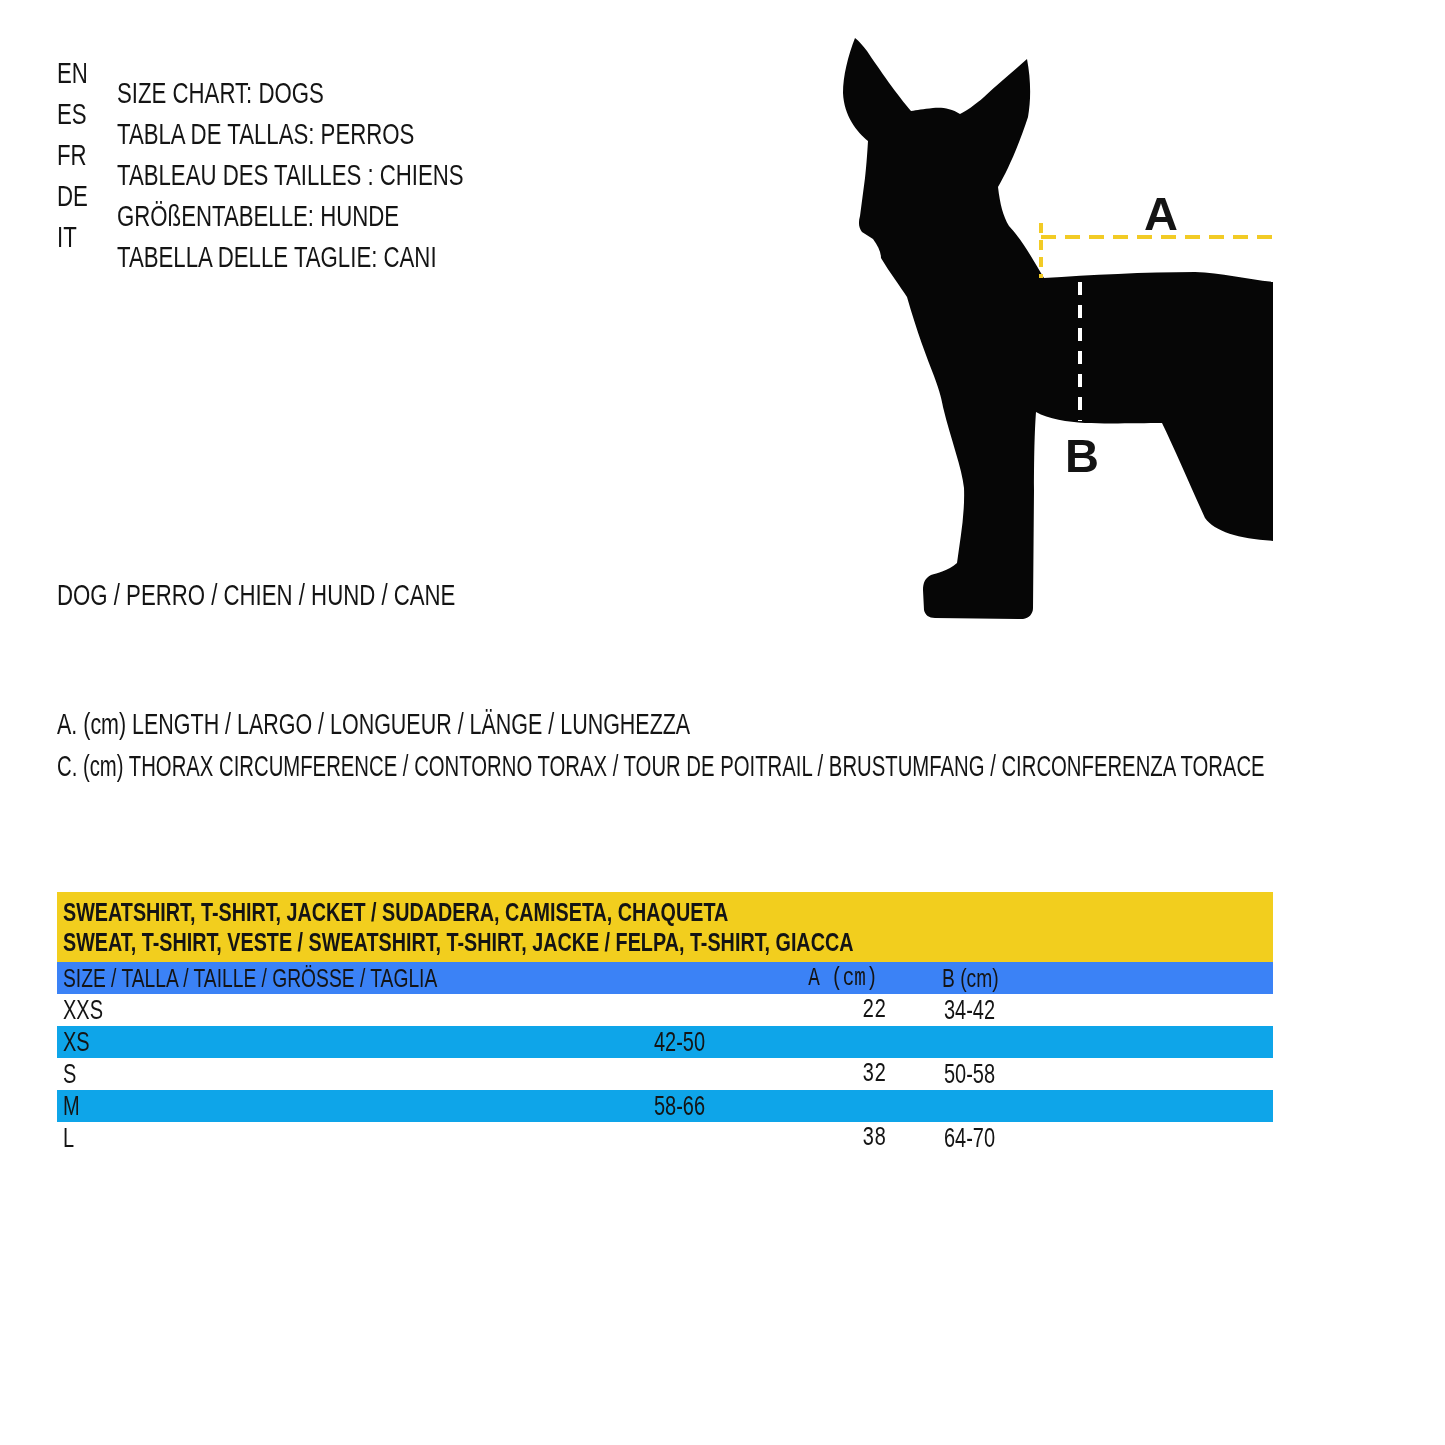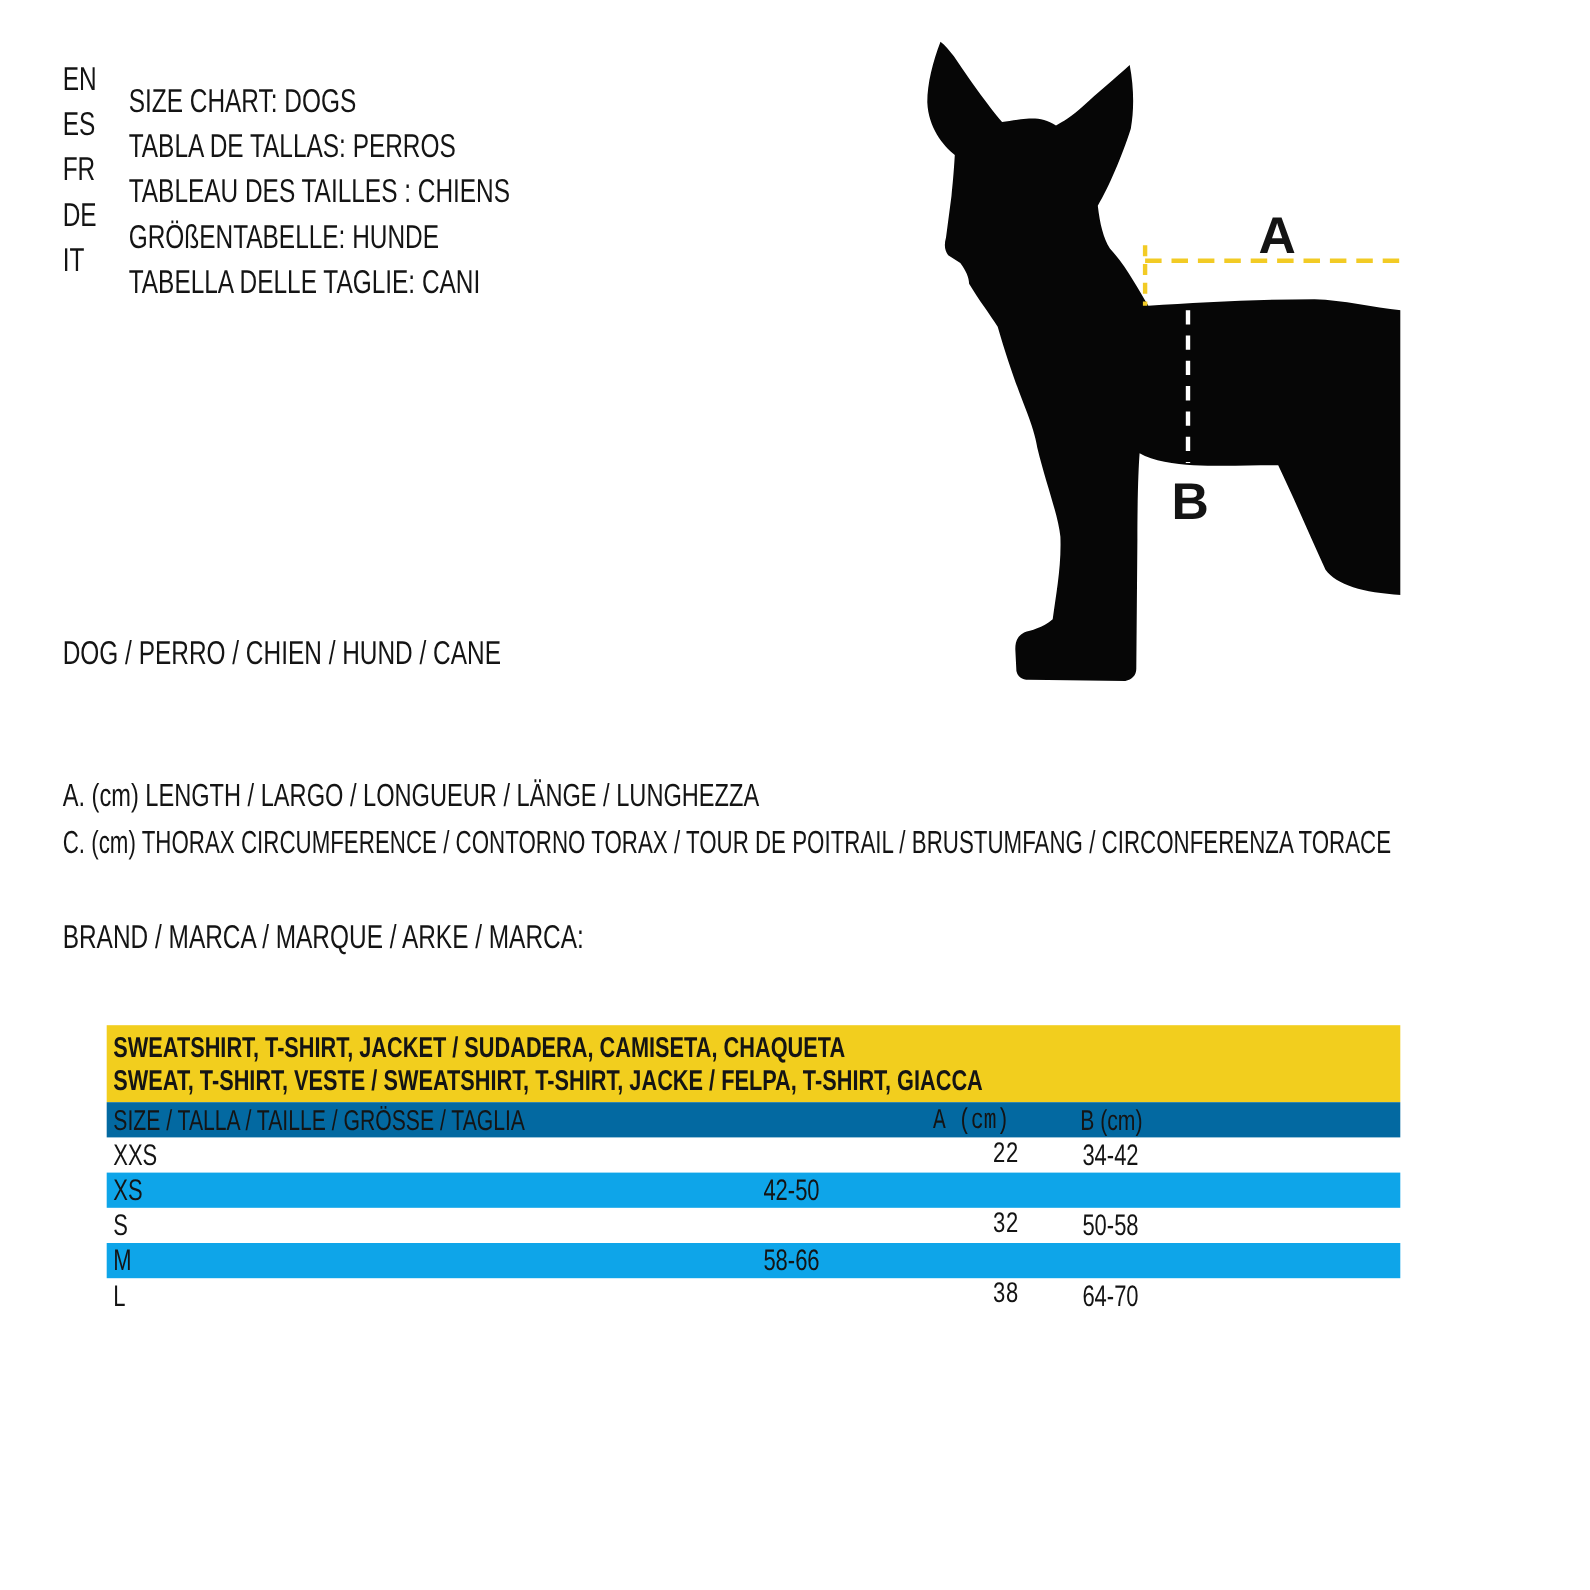"BRAND / MARCA / MARQUE" div.tline { html: <div> <span>BRAND / MARCA / MARQUE / ARKE / MARCA:</span> </div> -> none }
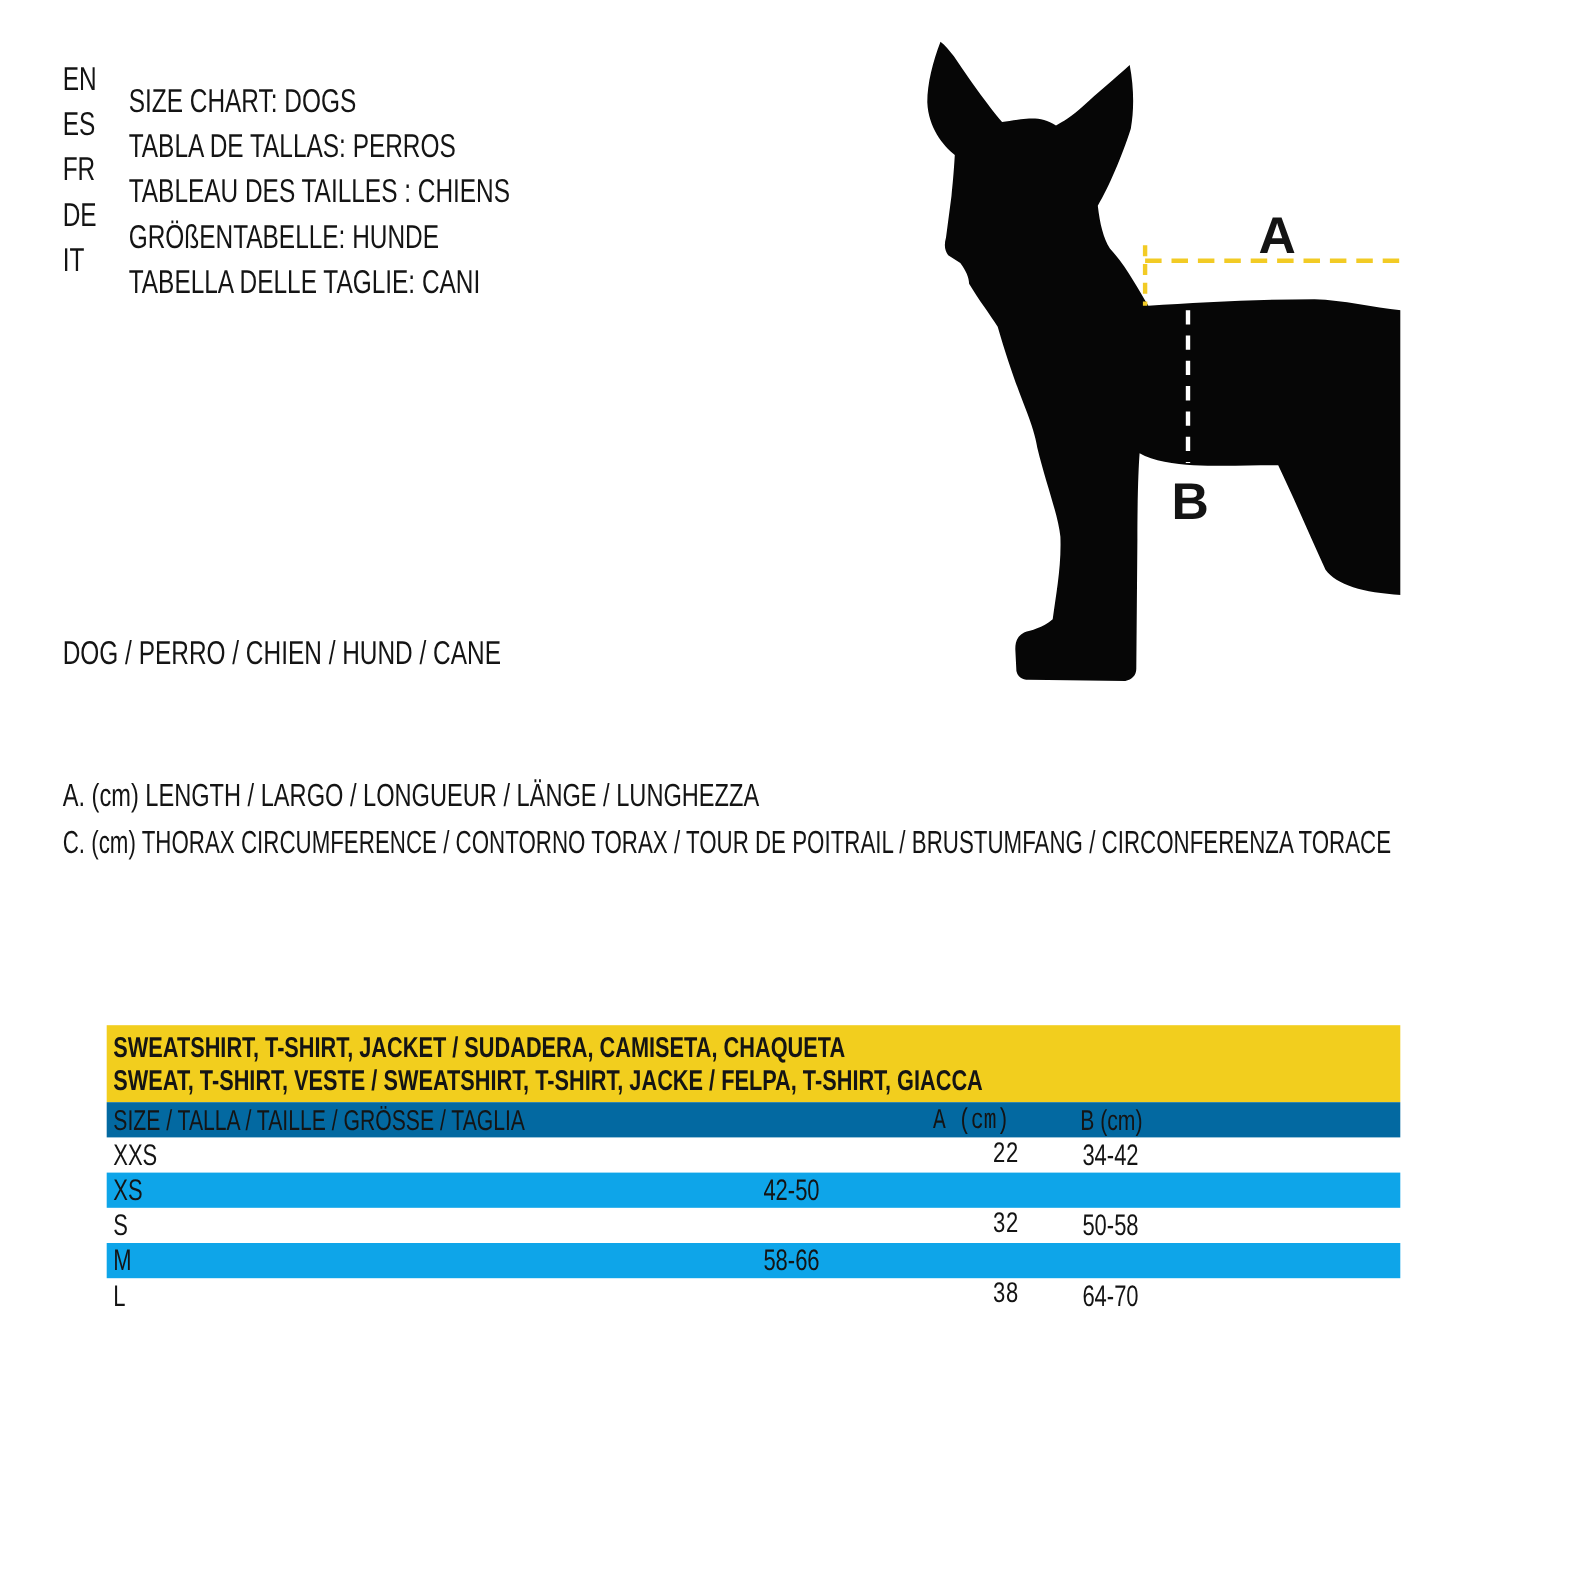"SWEATSHIRT, T-SHIRT, JACKET / SUDADERA," .sizetable { margin-left: 40px -> none; top: 932px -> 892px }
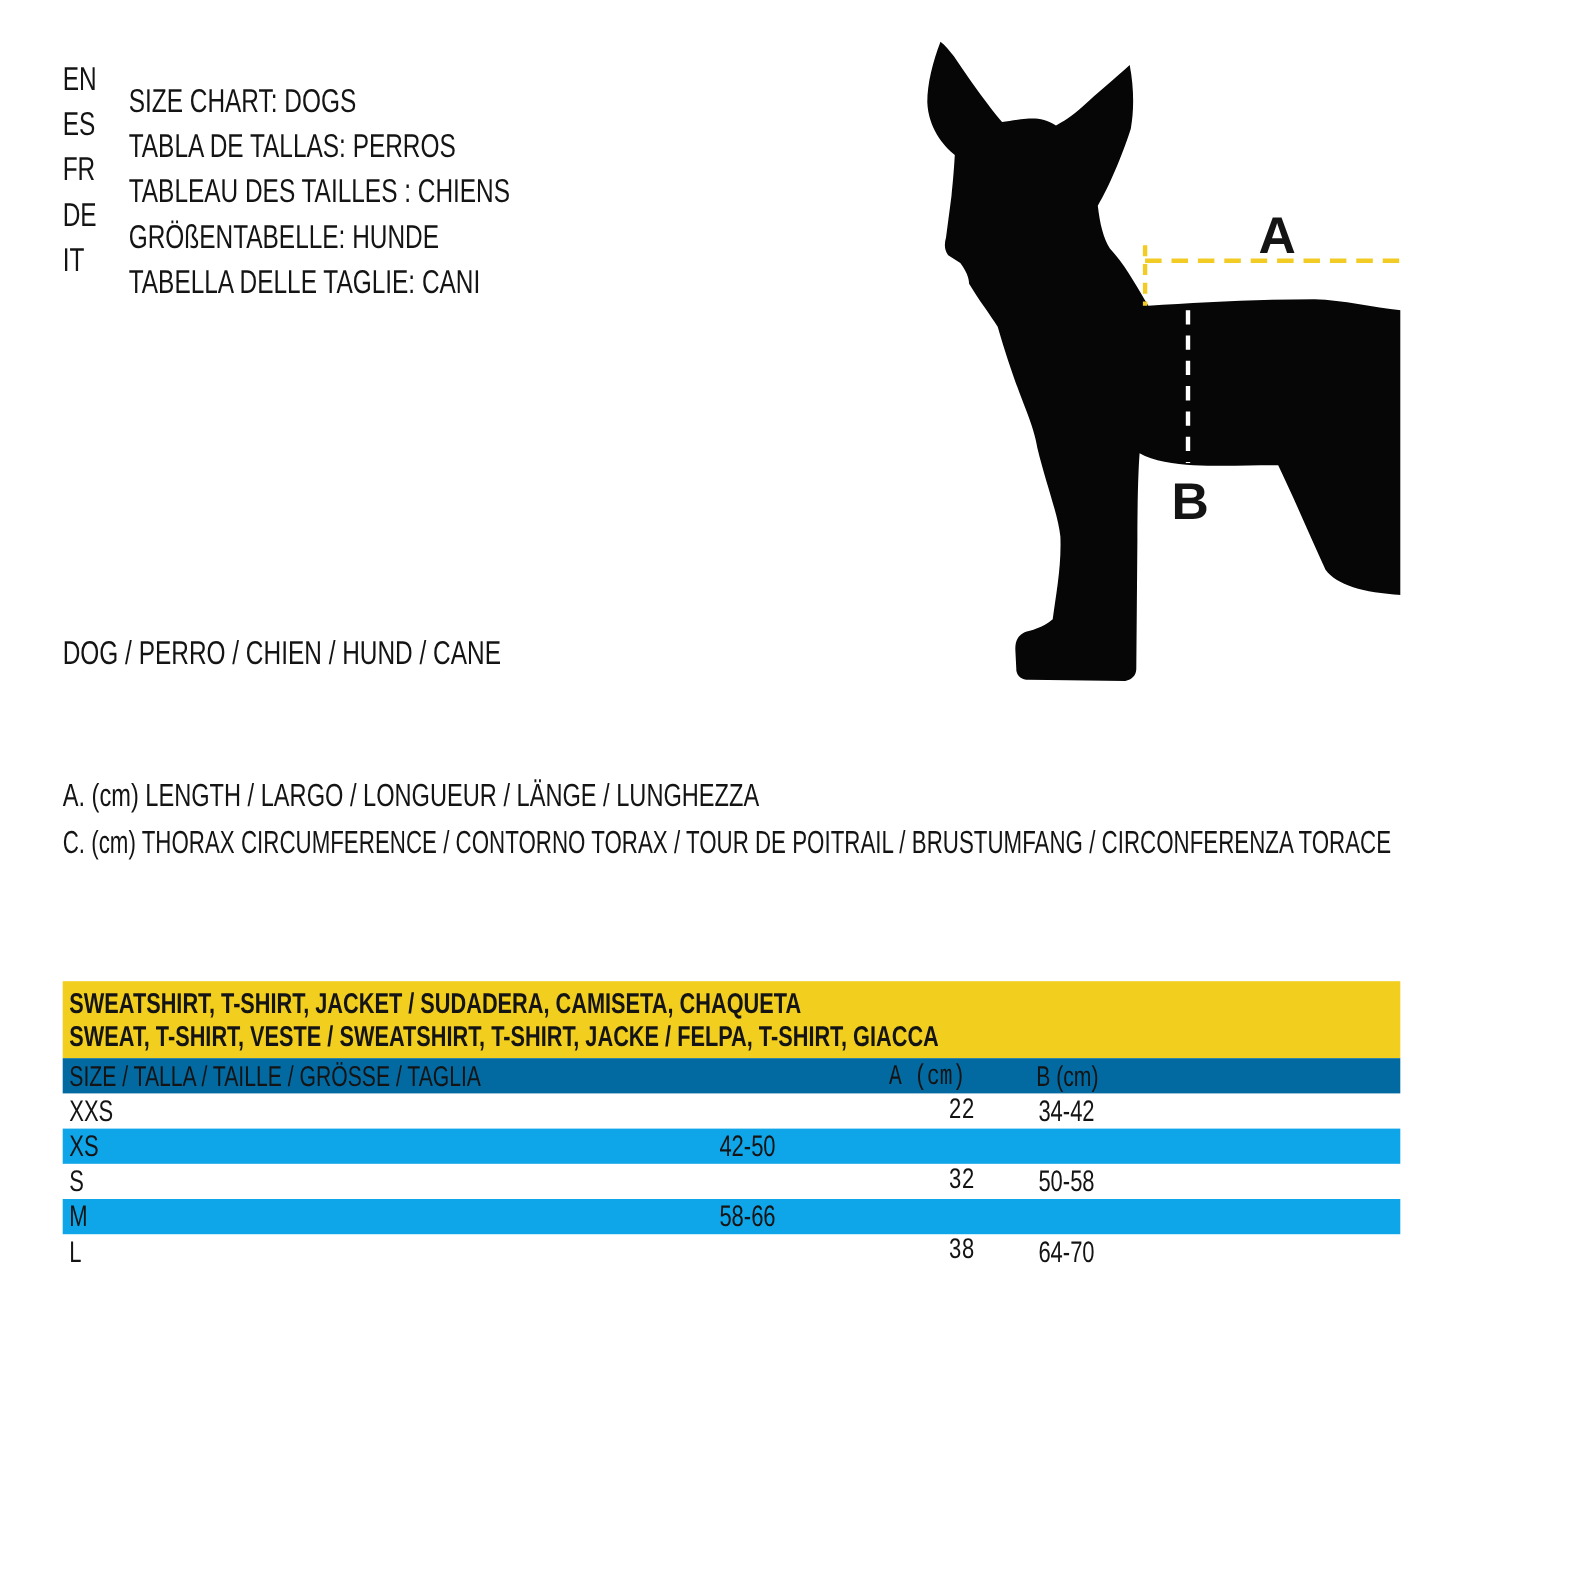"SIZE / TALLA / TAILLE" .thead { background: #0369a1 -> #3b82f6 }
